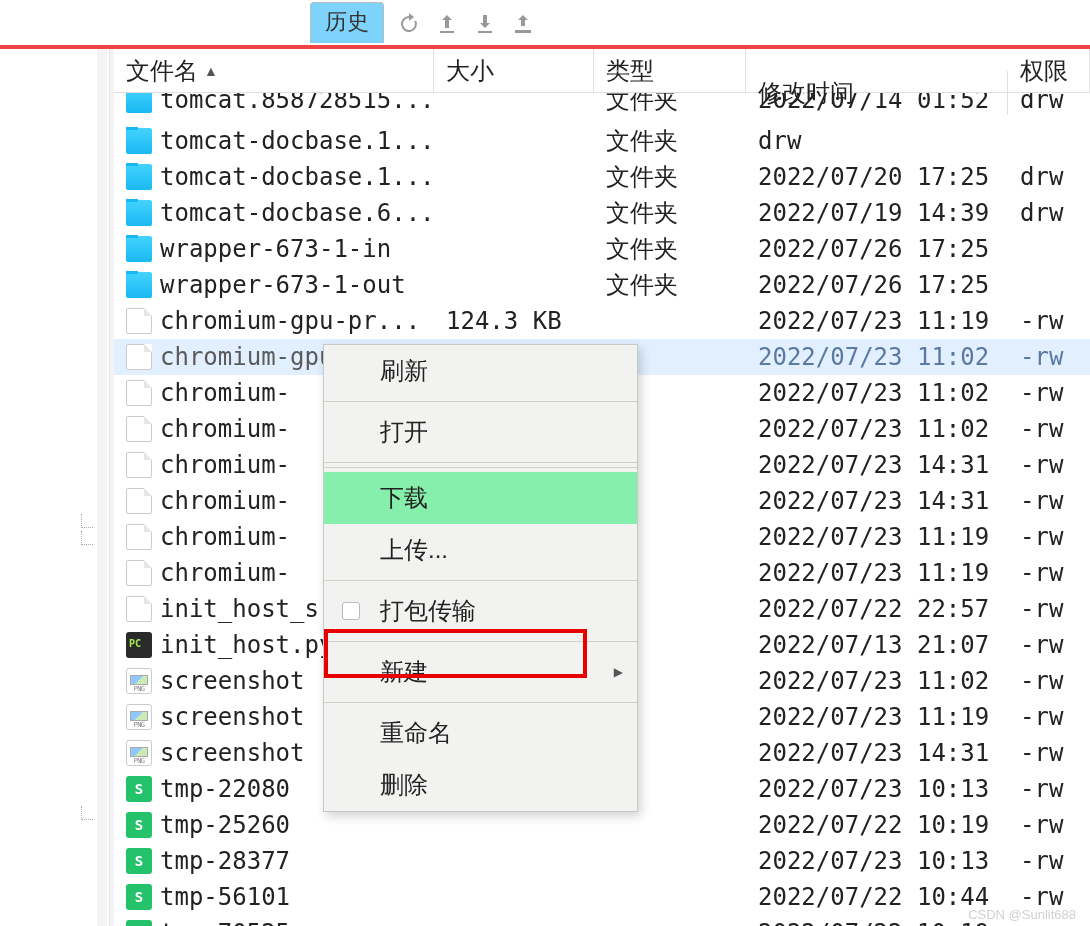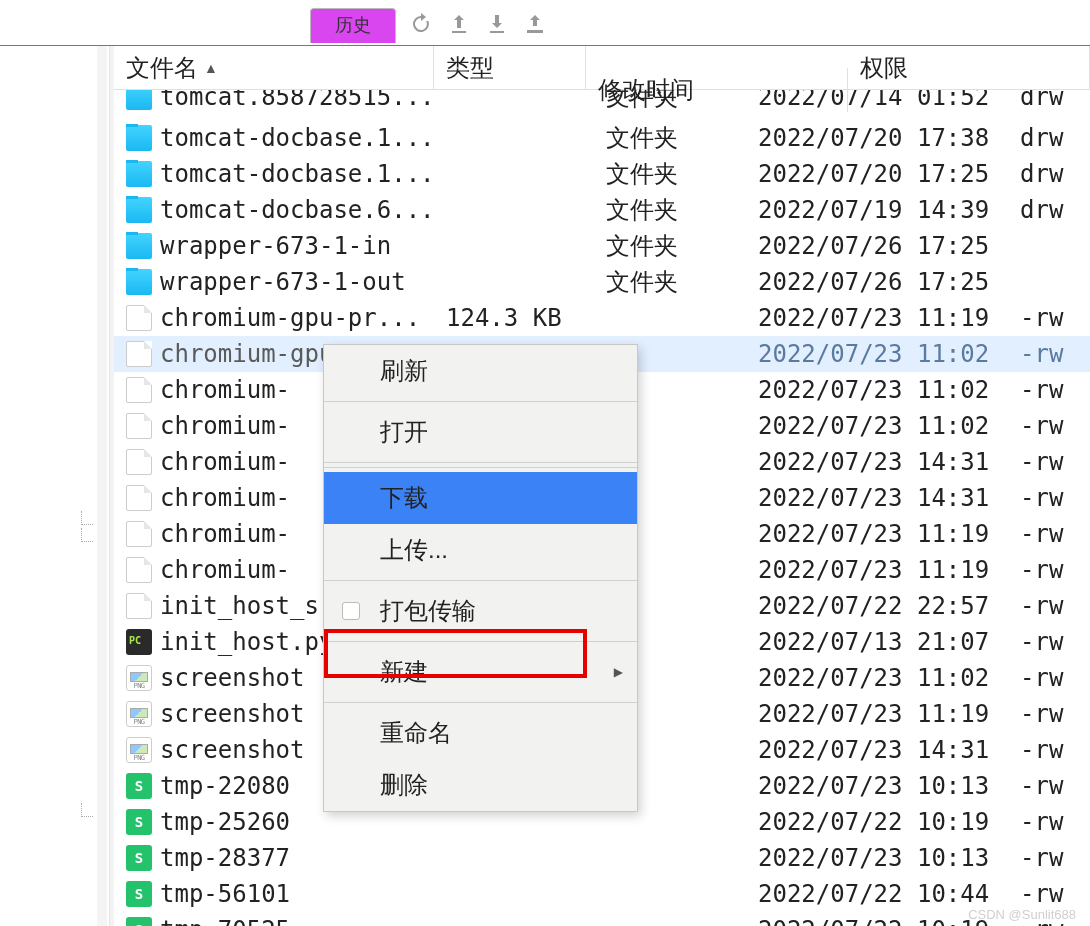"历史" .hist-btn { background: #d946ef -> #7dd3fc; font-size: 18px -> 22px; padding: 4px 24px 6px -> 4px 14px 6px }
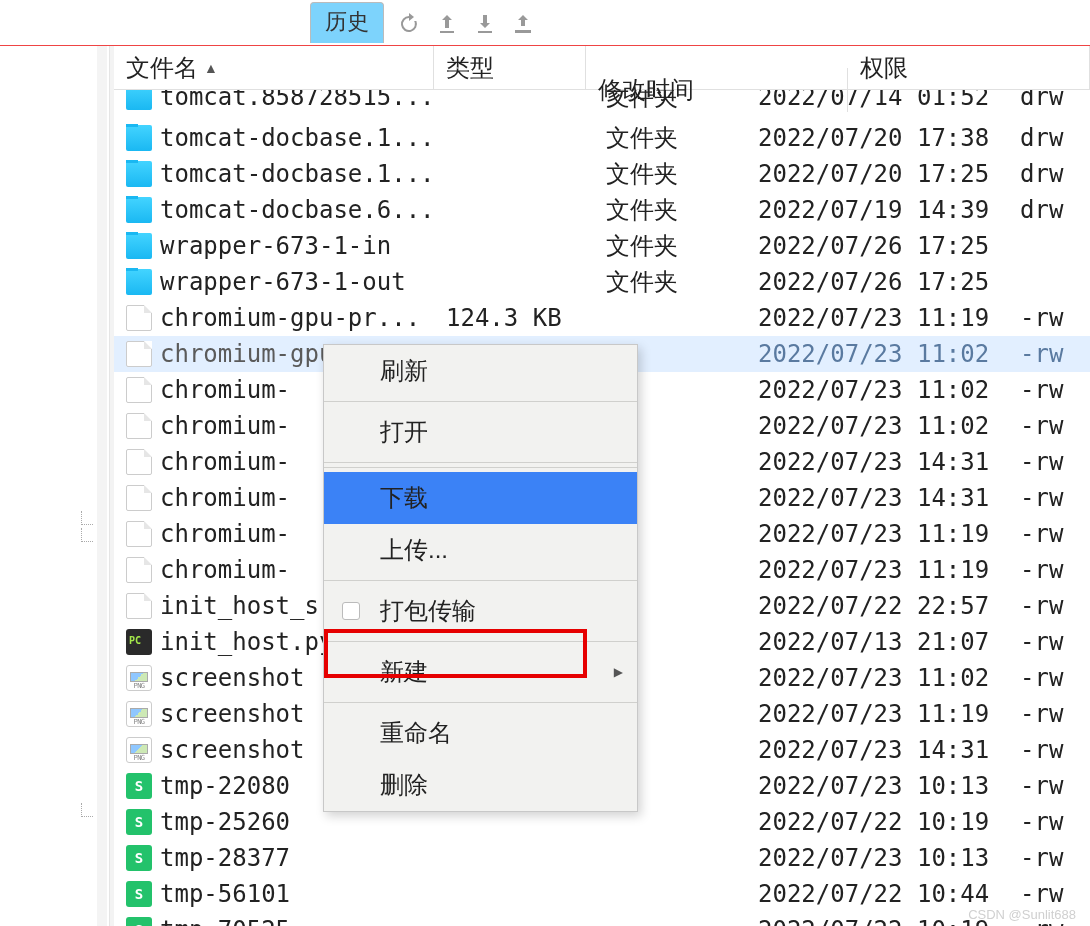"文件名" .main { border-top: 1px solid #ef4444 -> 4px solid #ef4444 }
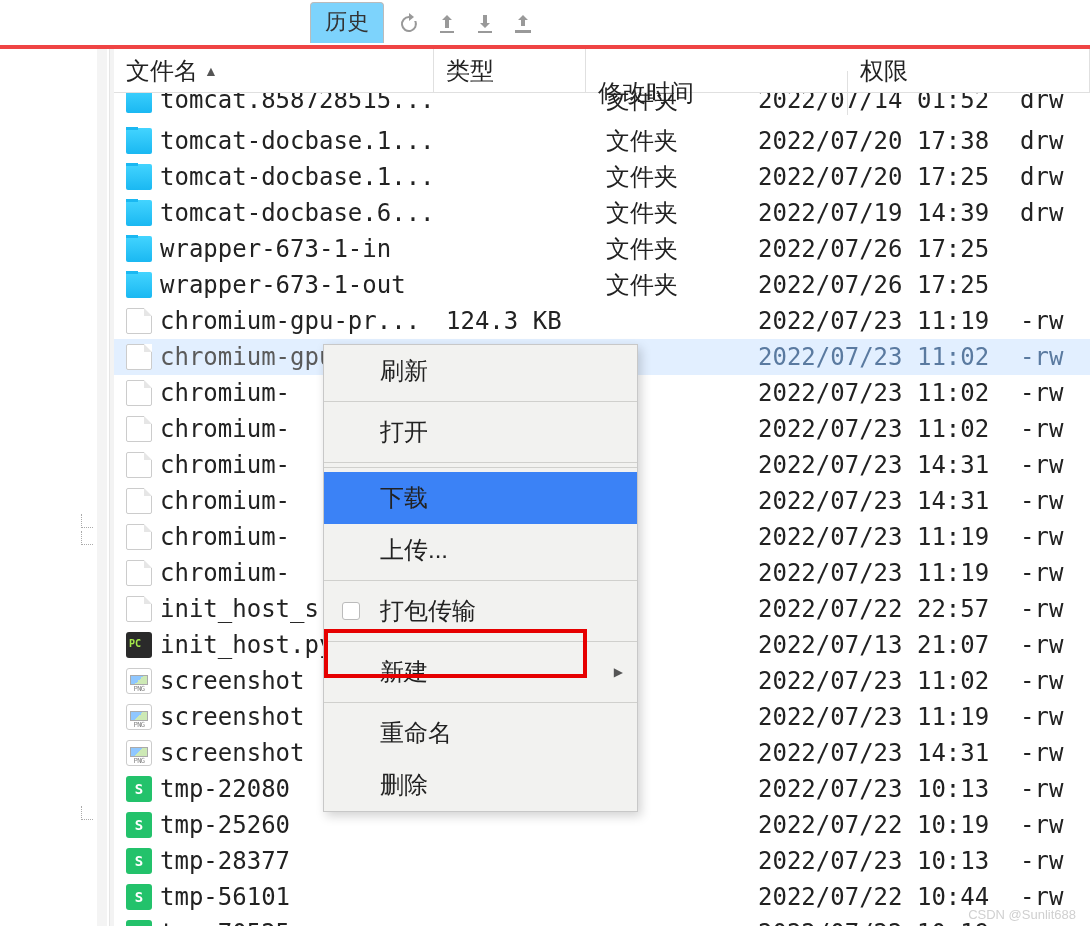"大小" div.col { html: none -> <div>大小</div> }
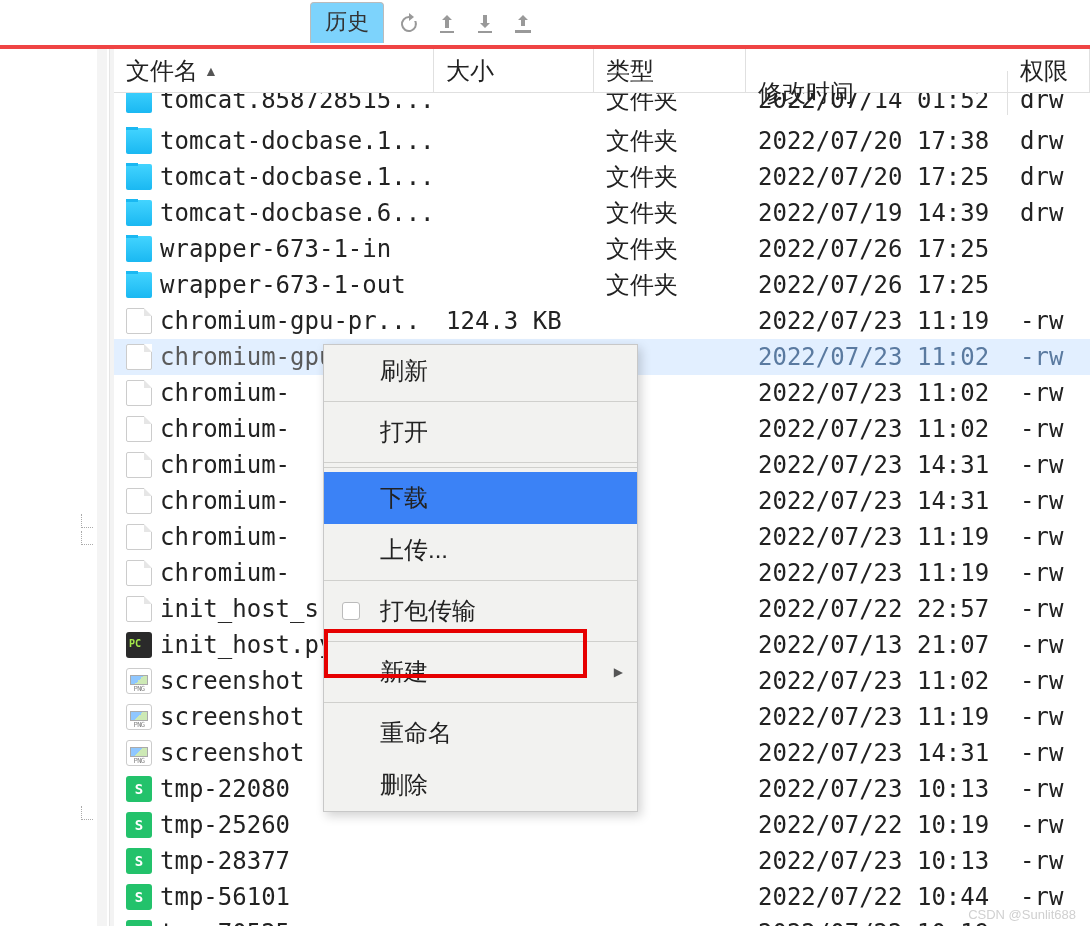"2022/07/20 17:38" div.c { html: <div>2022/07/20 17:38</div> -> none }
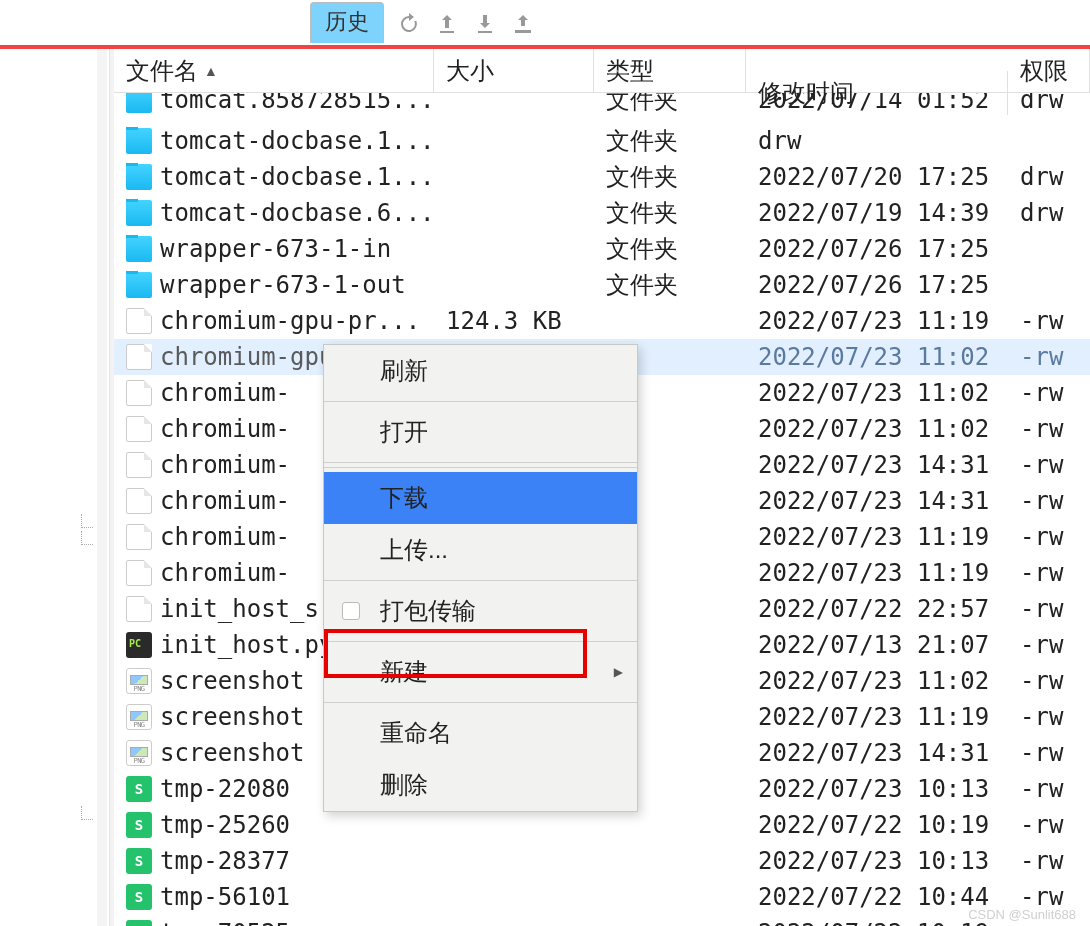"下载" .ctx-item.hover { background: #3b82f6 -> #86efac }
